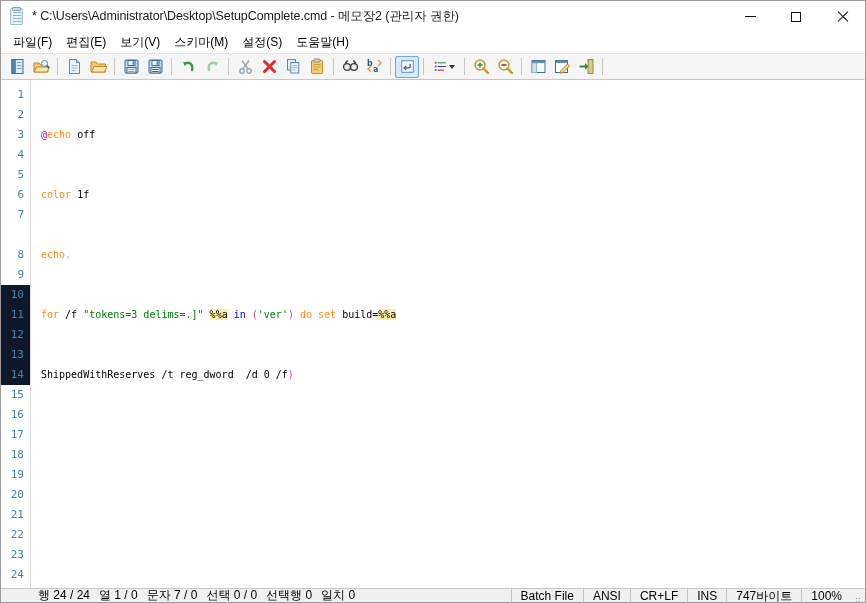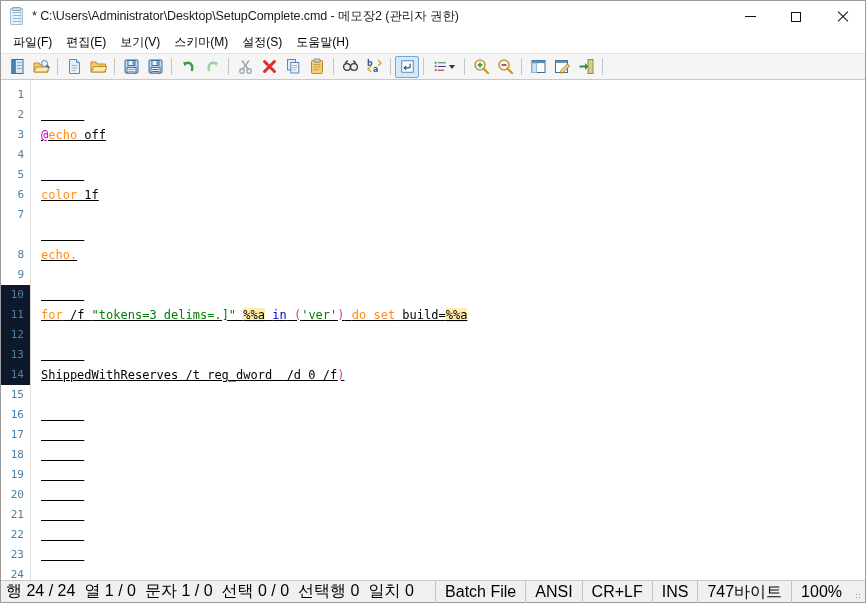"@echo off" .code { font-size: 12px -> 10px; text-decoration: underline -> none }
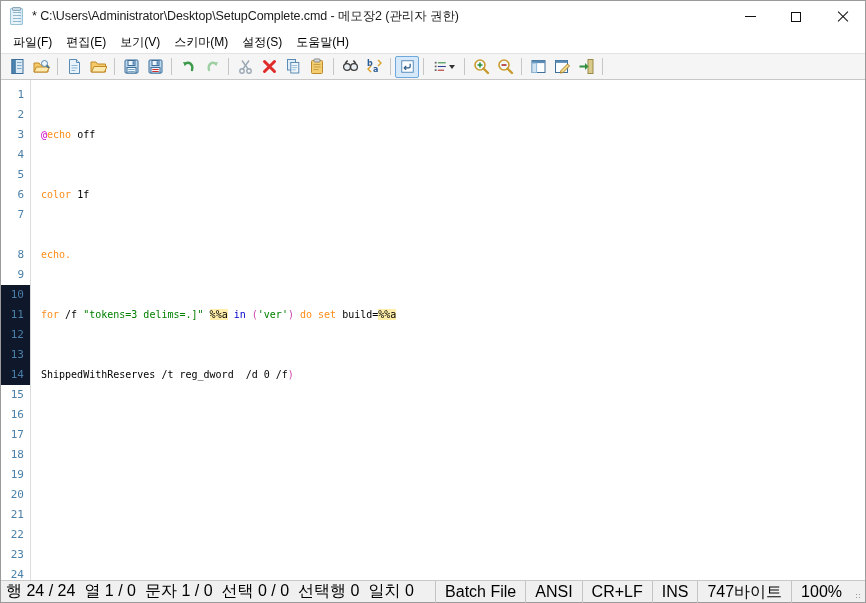"행 24 / 24" .statusbar { font-size: 16px -> 12px; height: 22px -> 14px; padding-left: none -> 32px }
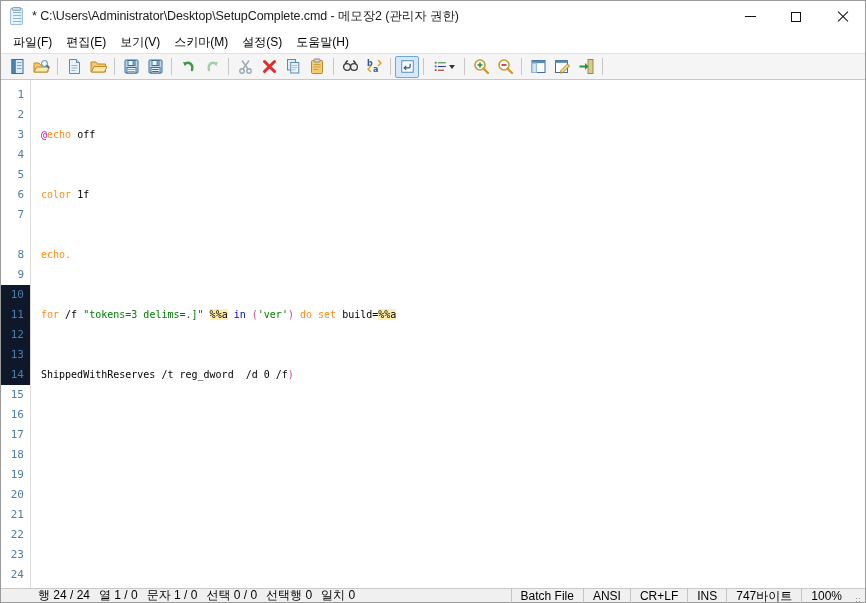"문자 1 / 0" span { text: 1 -> 7 }
